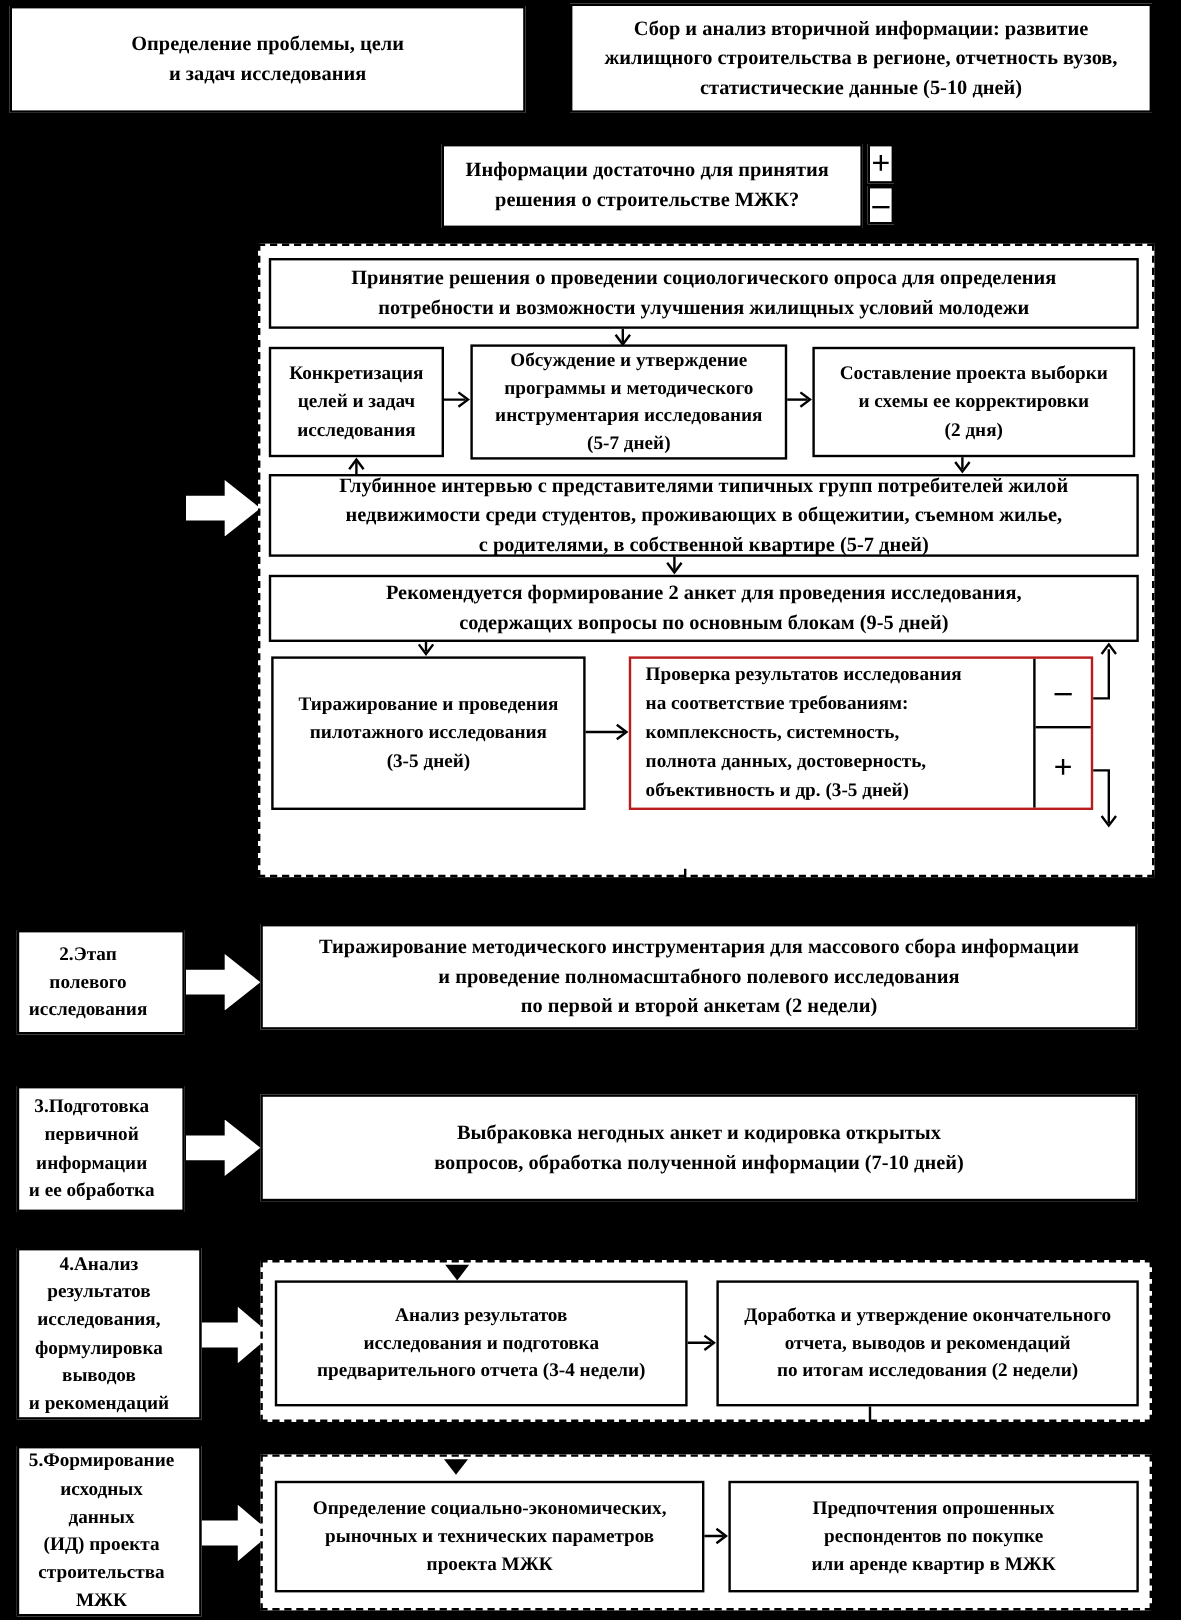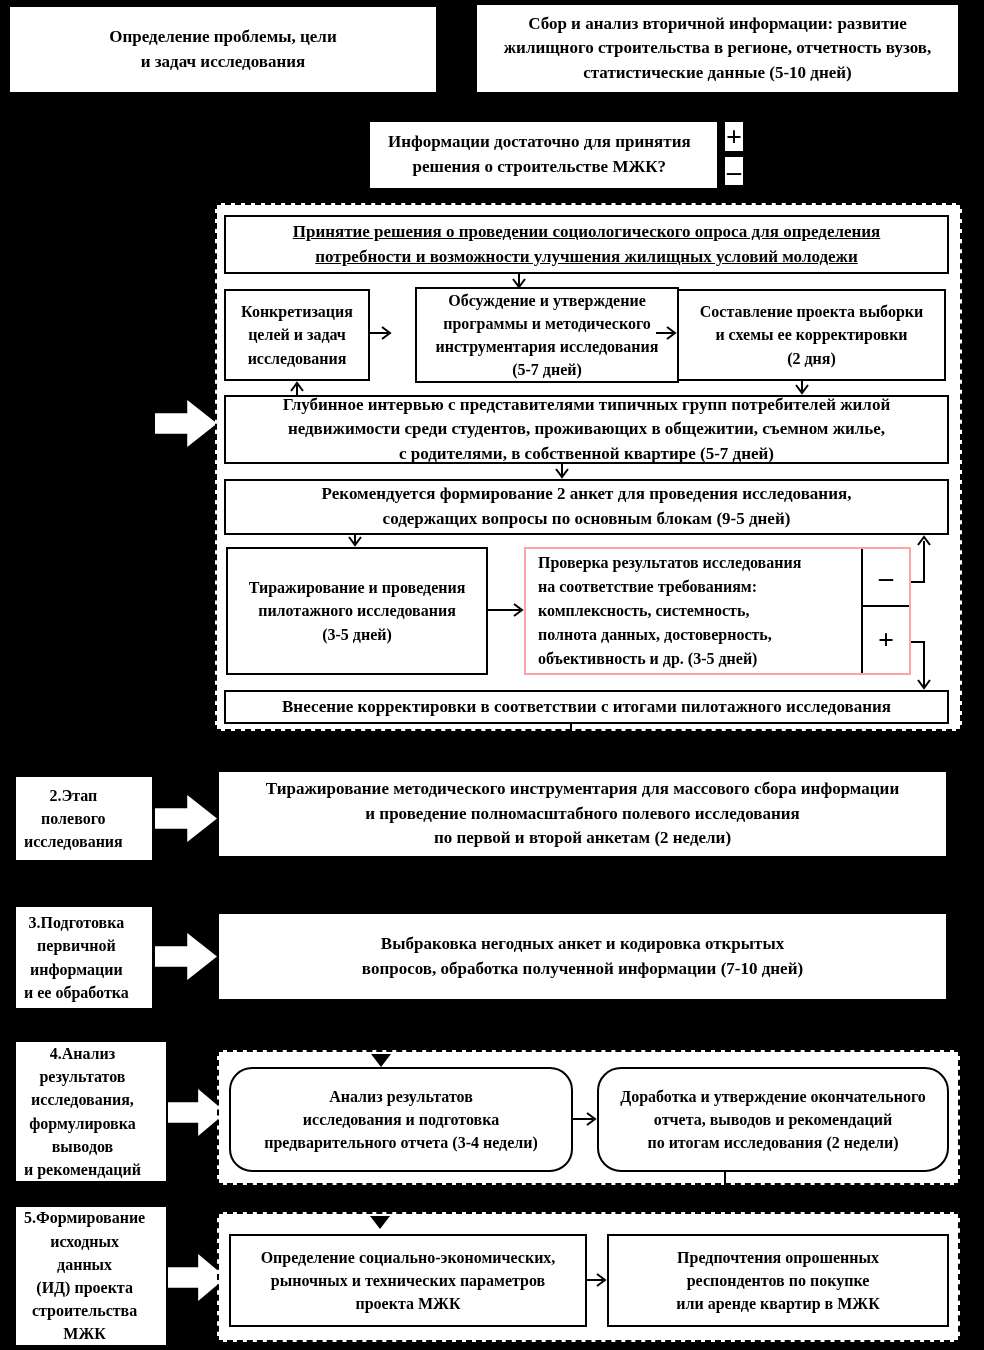"Принятие решения о проведении" div.wbox { text-decoration: underline -> none }
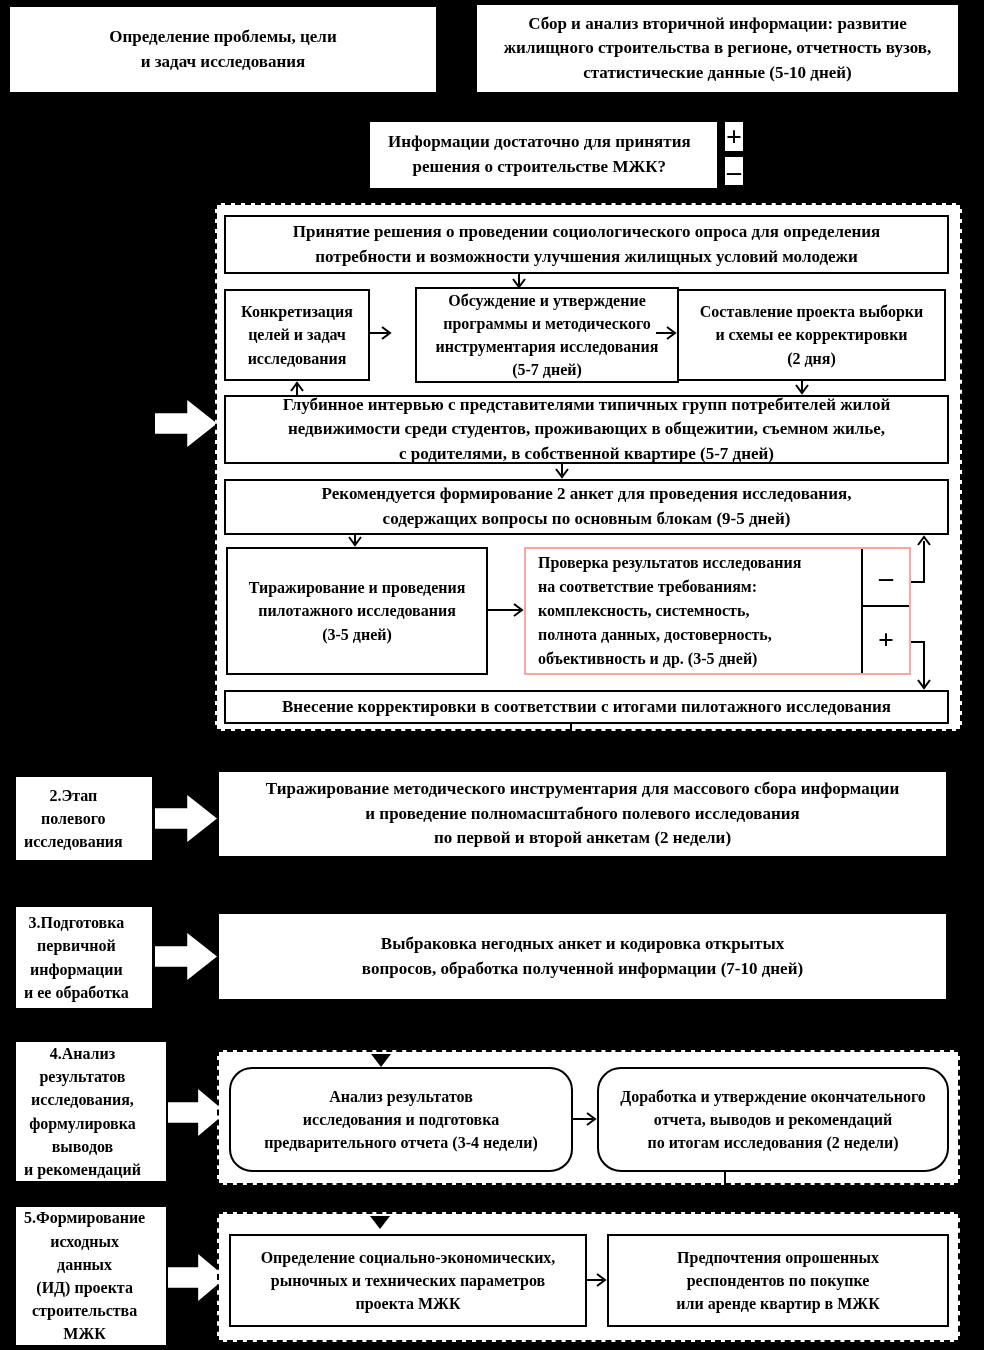"Обсуждение и утверждение" div.wbox { margin-left: 23px -> none }
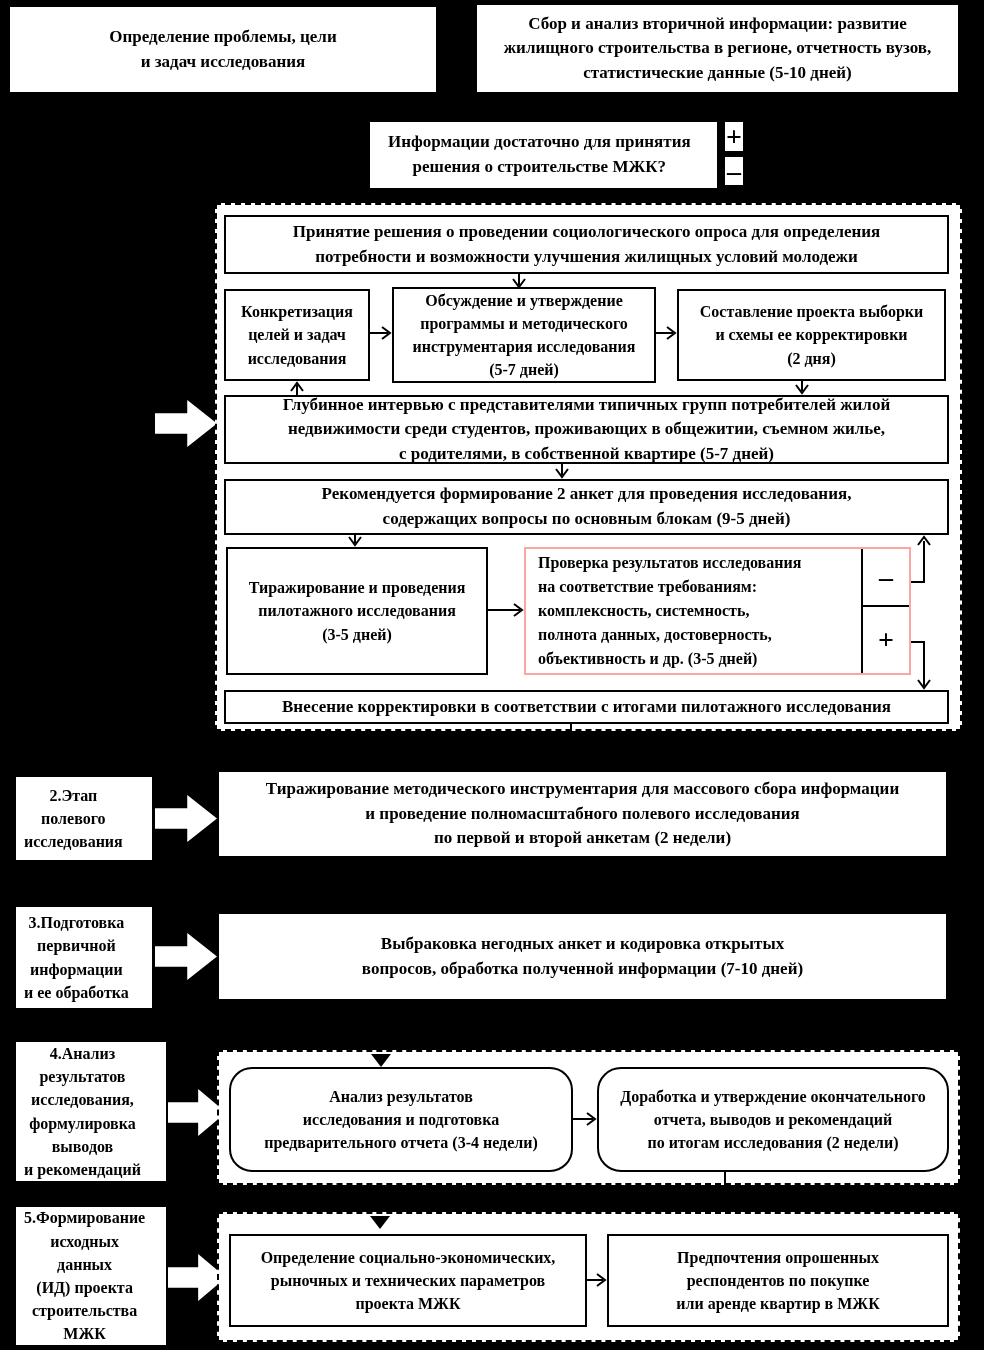"Проверка результатов исследования" .checkwrap { border: 2px solid #fca5a5 -> 2px solid #b91c1c }
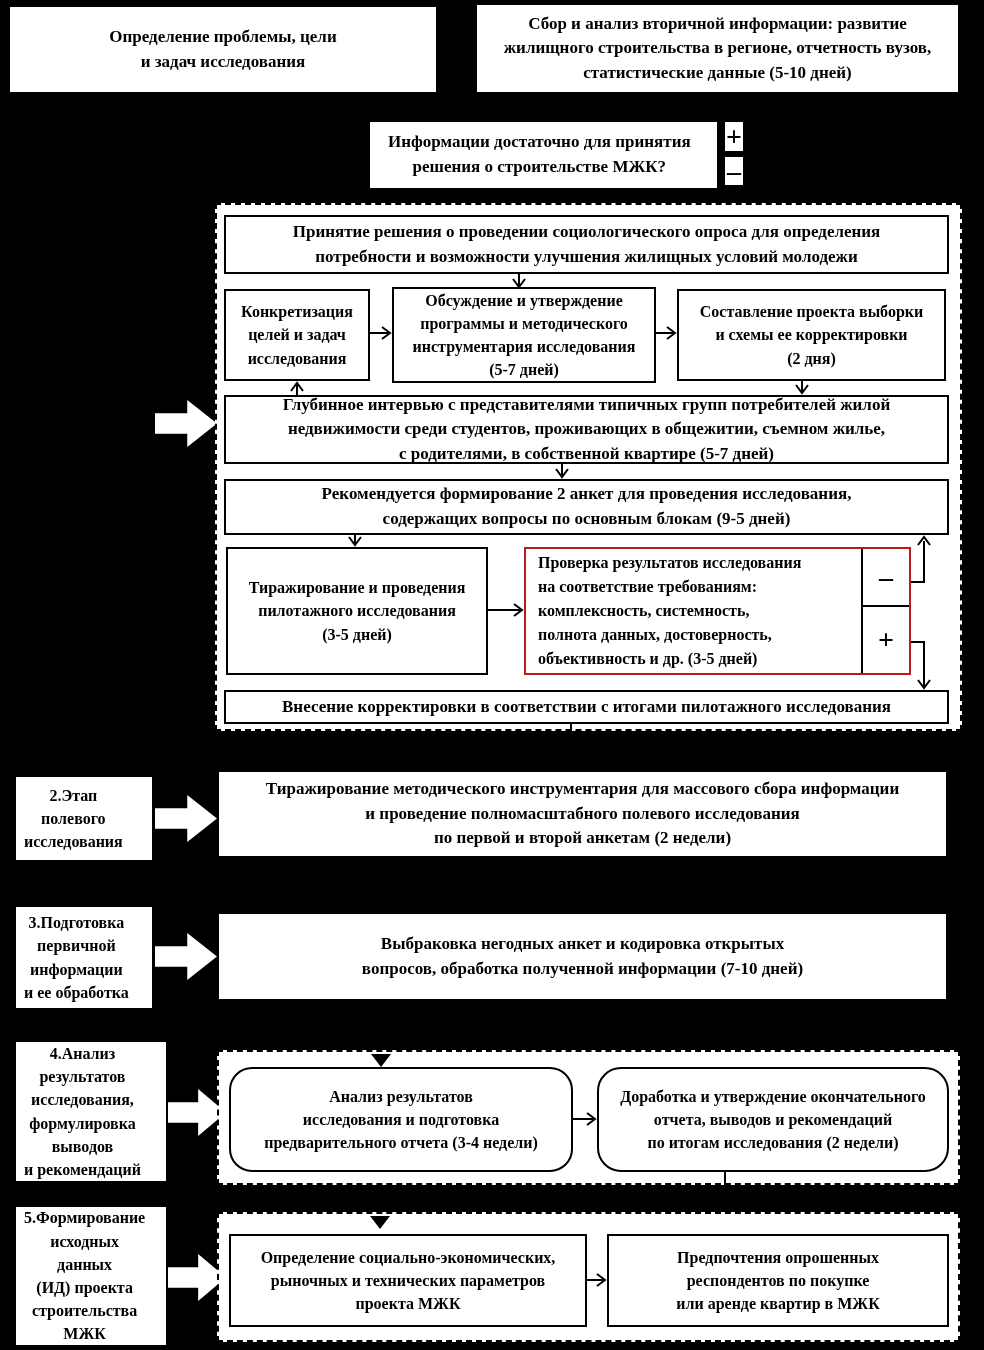"Внесение корректировки в соответствии с" div.wbox { html: <div>Внесение корректировки в соответствии с итогами пилотажного исследования</div> -> none }
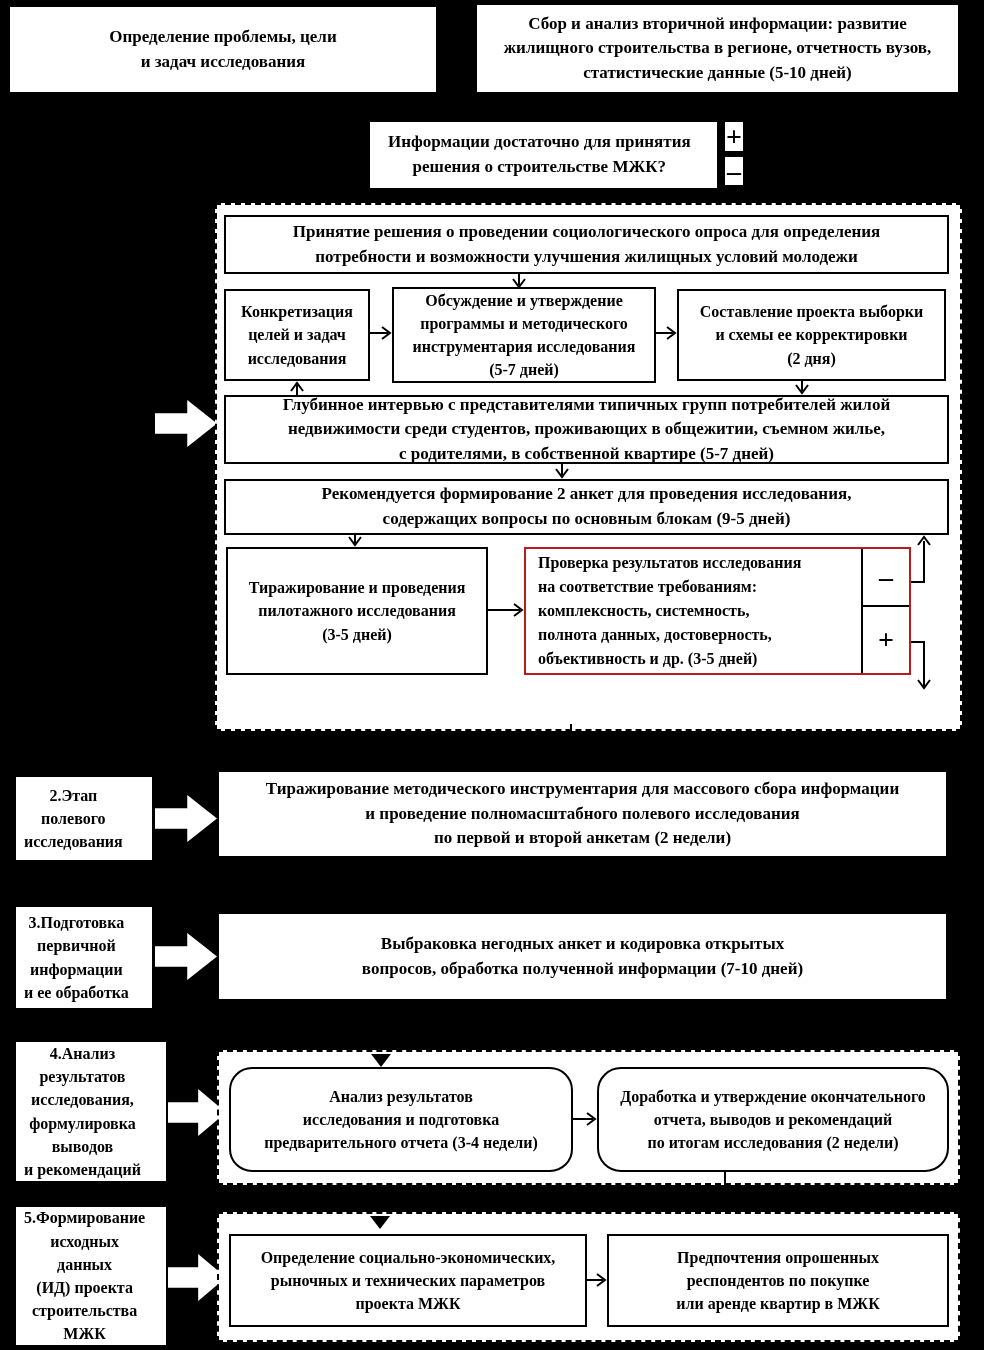"Анализ результатов" div.wbox { border-radius: 23px -> none }
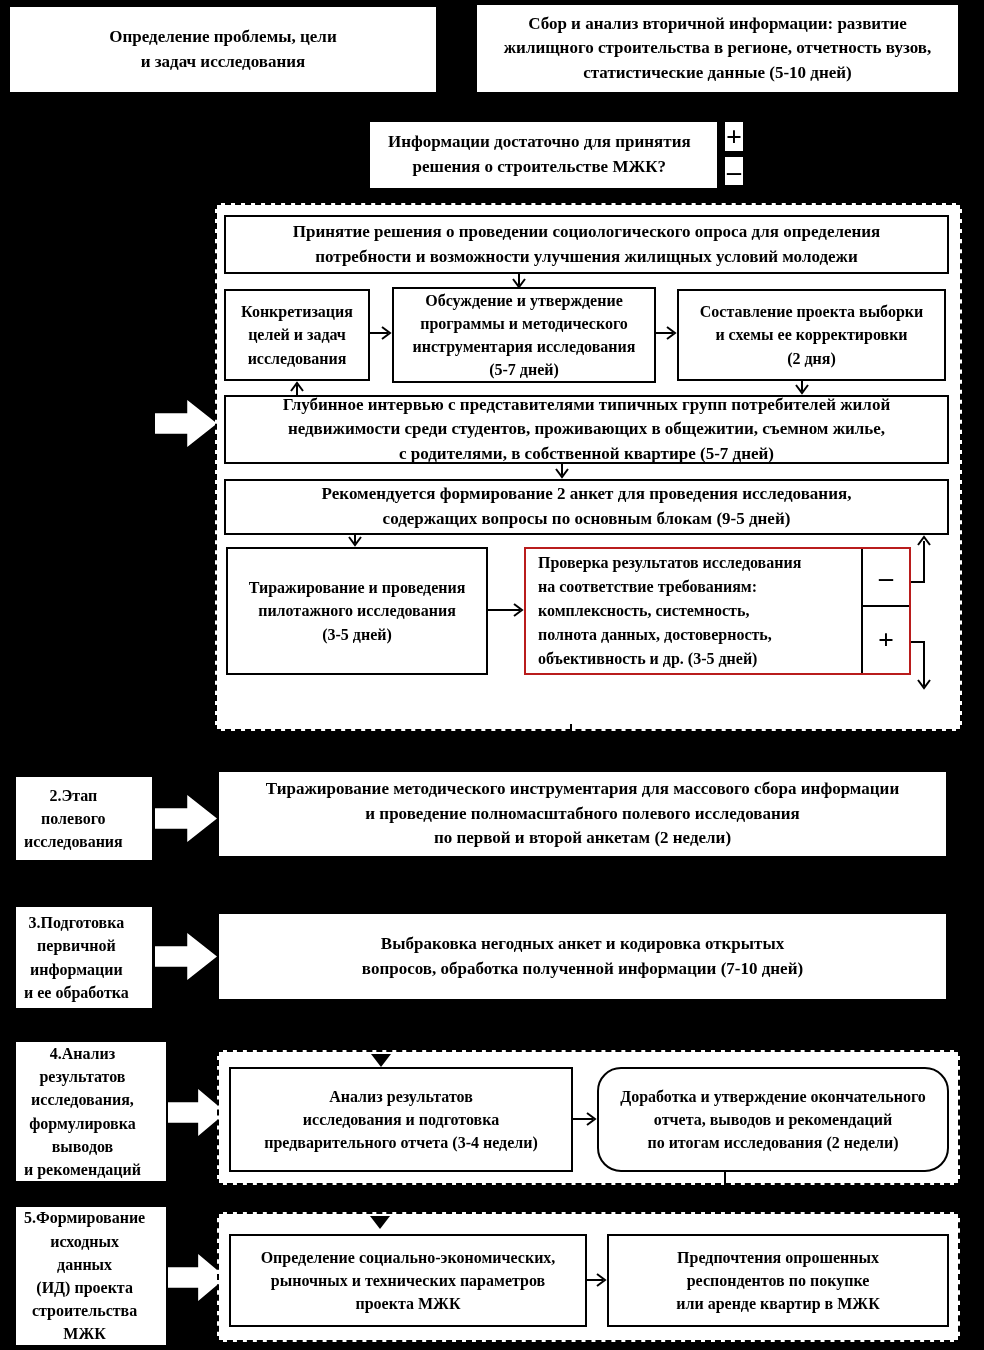"Доработка и утверждение окончательного" div.wbox { border-radius: 24px -> none }
